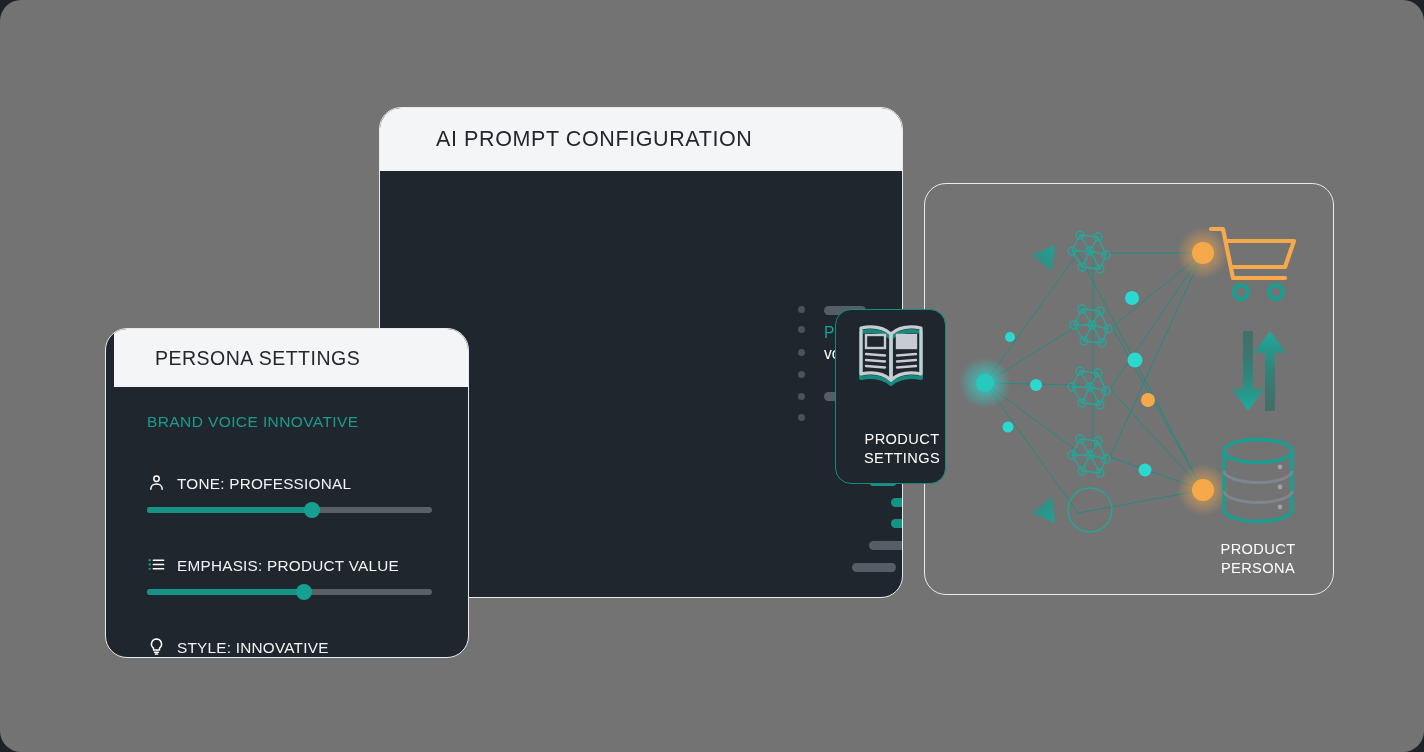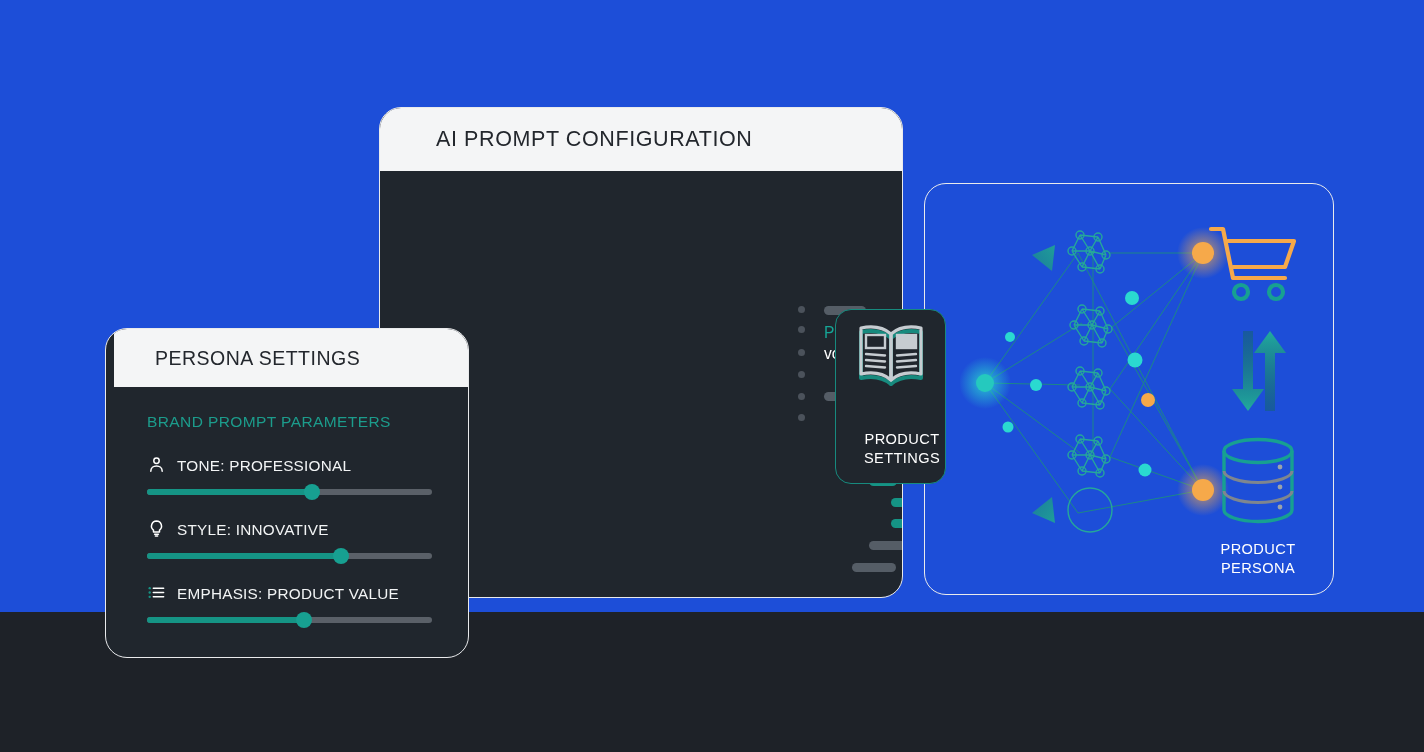"AI PROMPT CONFIGURATION" #stage { background: #1d4ed8 -> #737373; border-radius: none -> 21px; height: 612px -> 752px }
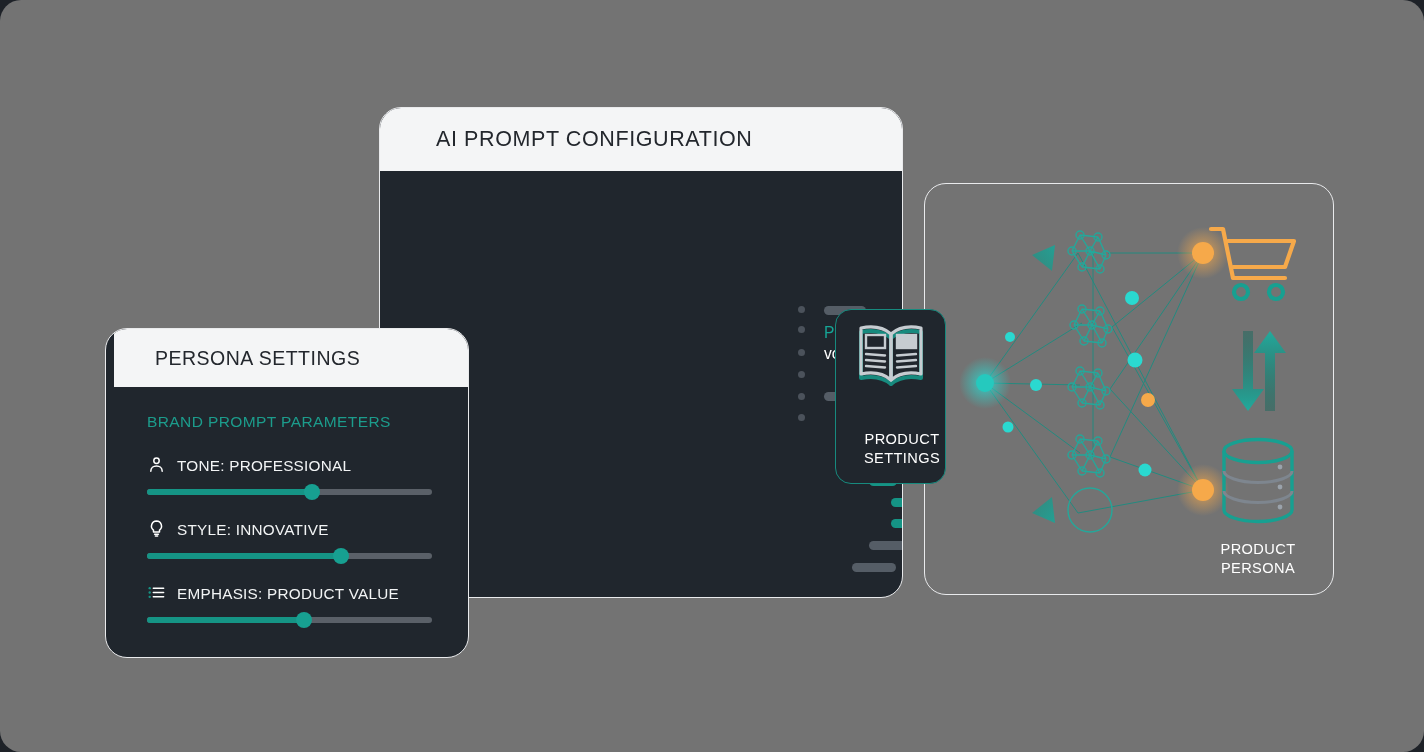"BRAND PROMPT PARAMETERS" div.section-label { text: PROMPT PARAMETERS -> VOICE INNOVATIVE }
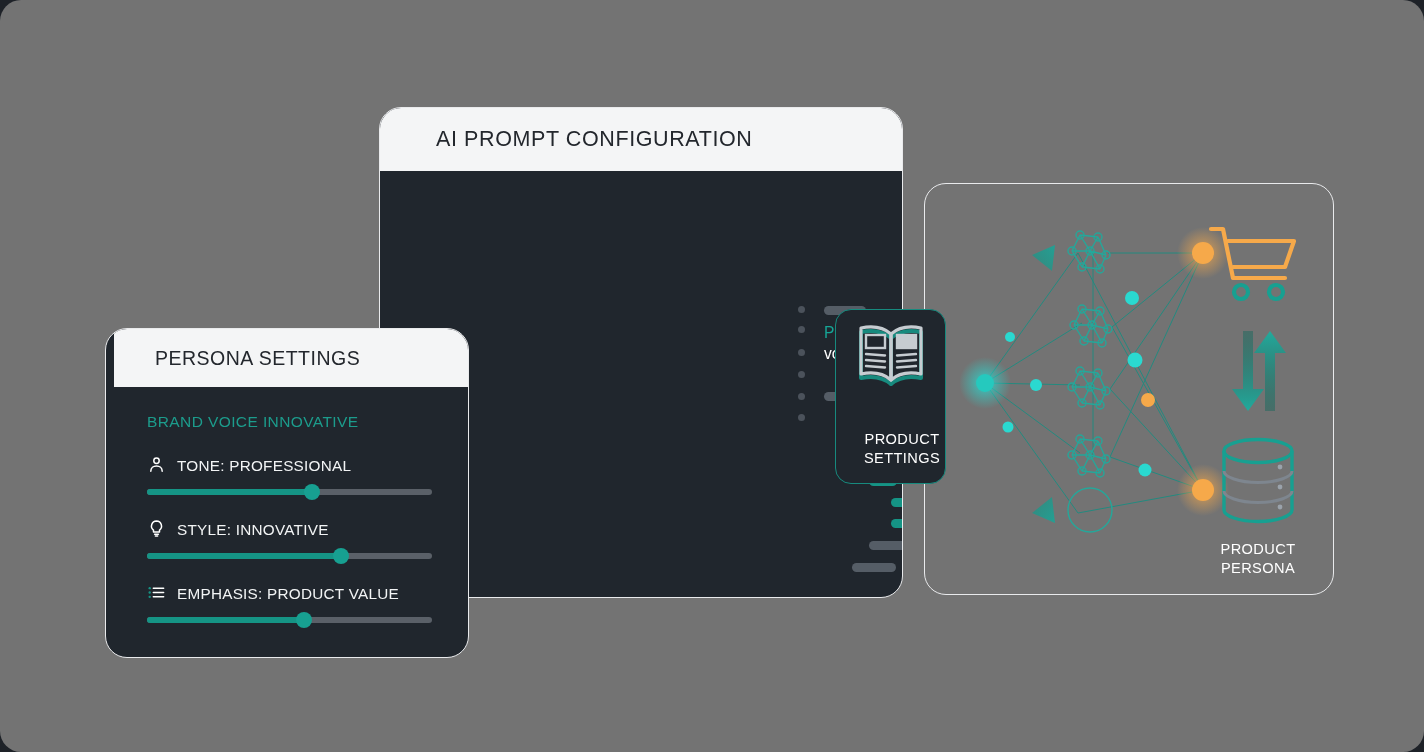"TONE: PROFESSIONAL" .param { margin-top: 23px -> 41px }
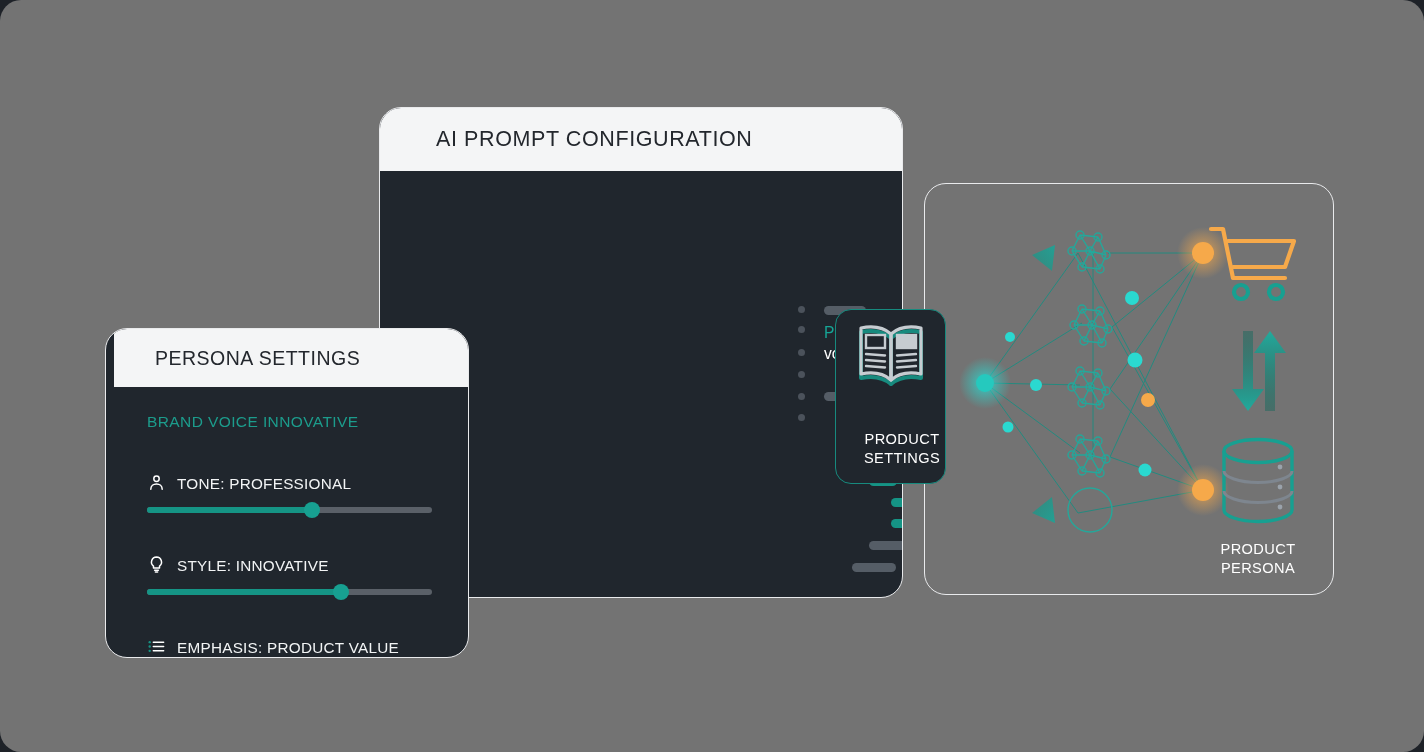"STYLE: INNOVATIVE" div.param { order: before "EMPHASIS: PRODUCT VALUE" -> after "EMPHASIS: PRODUCT VALUE" }
